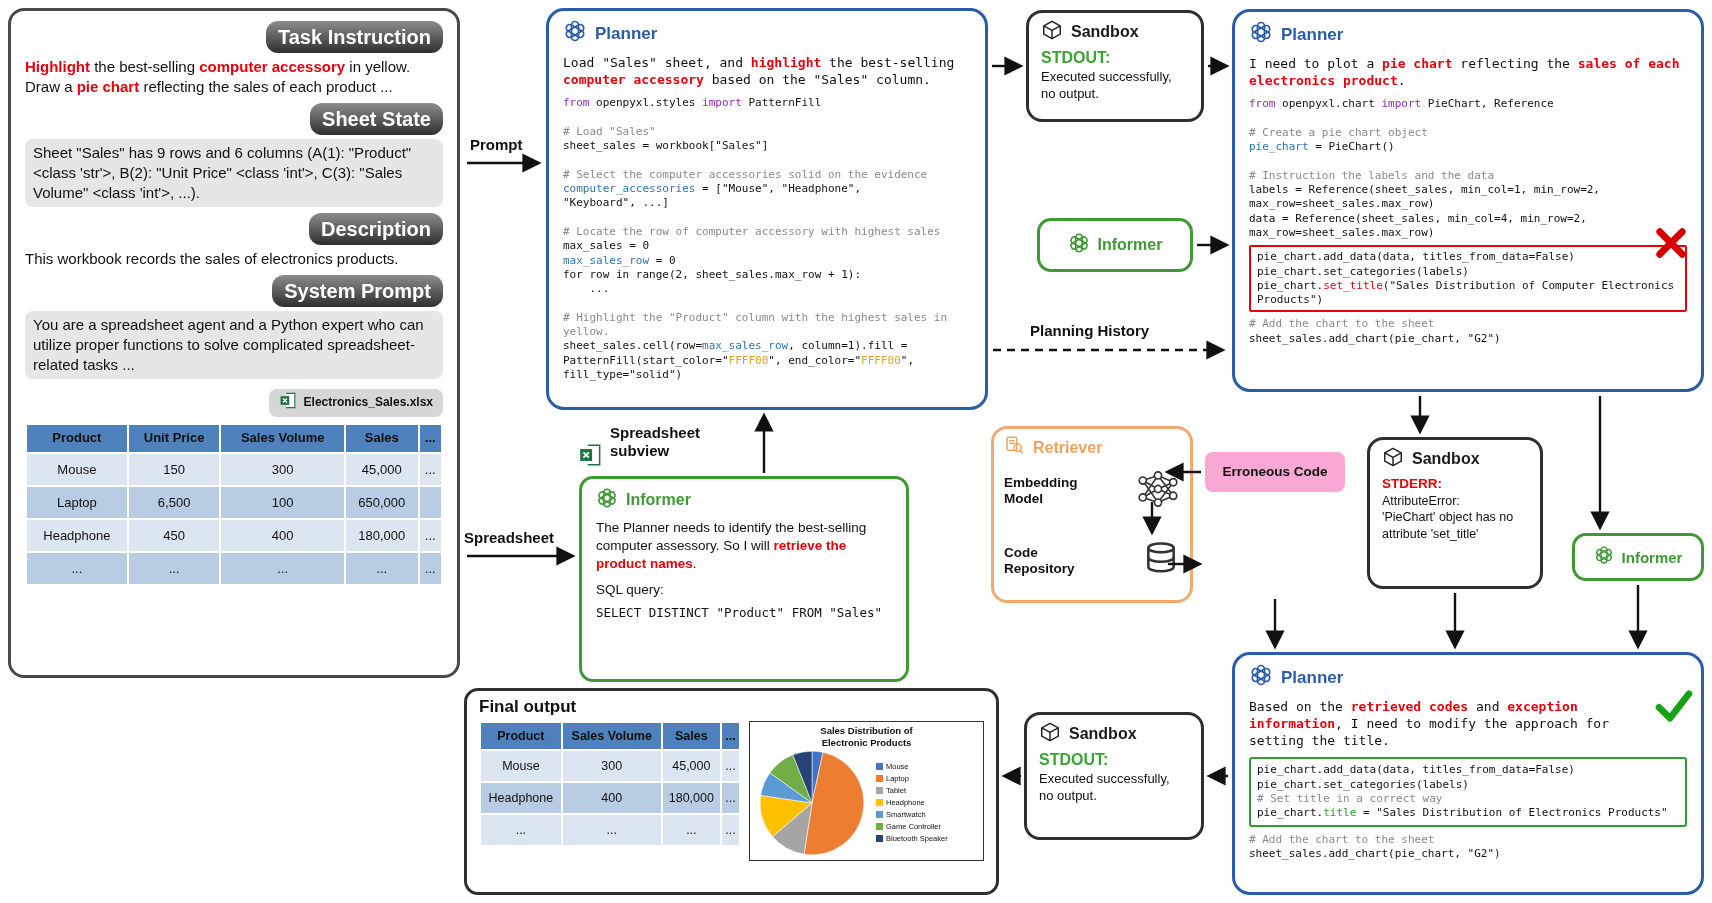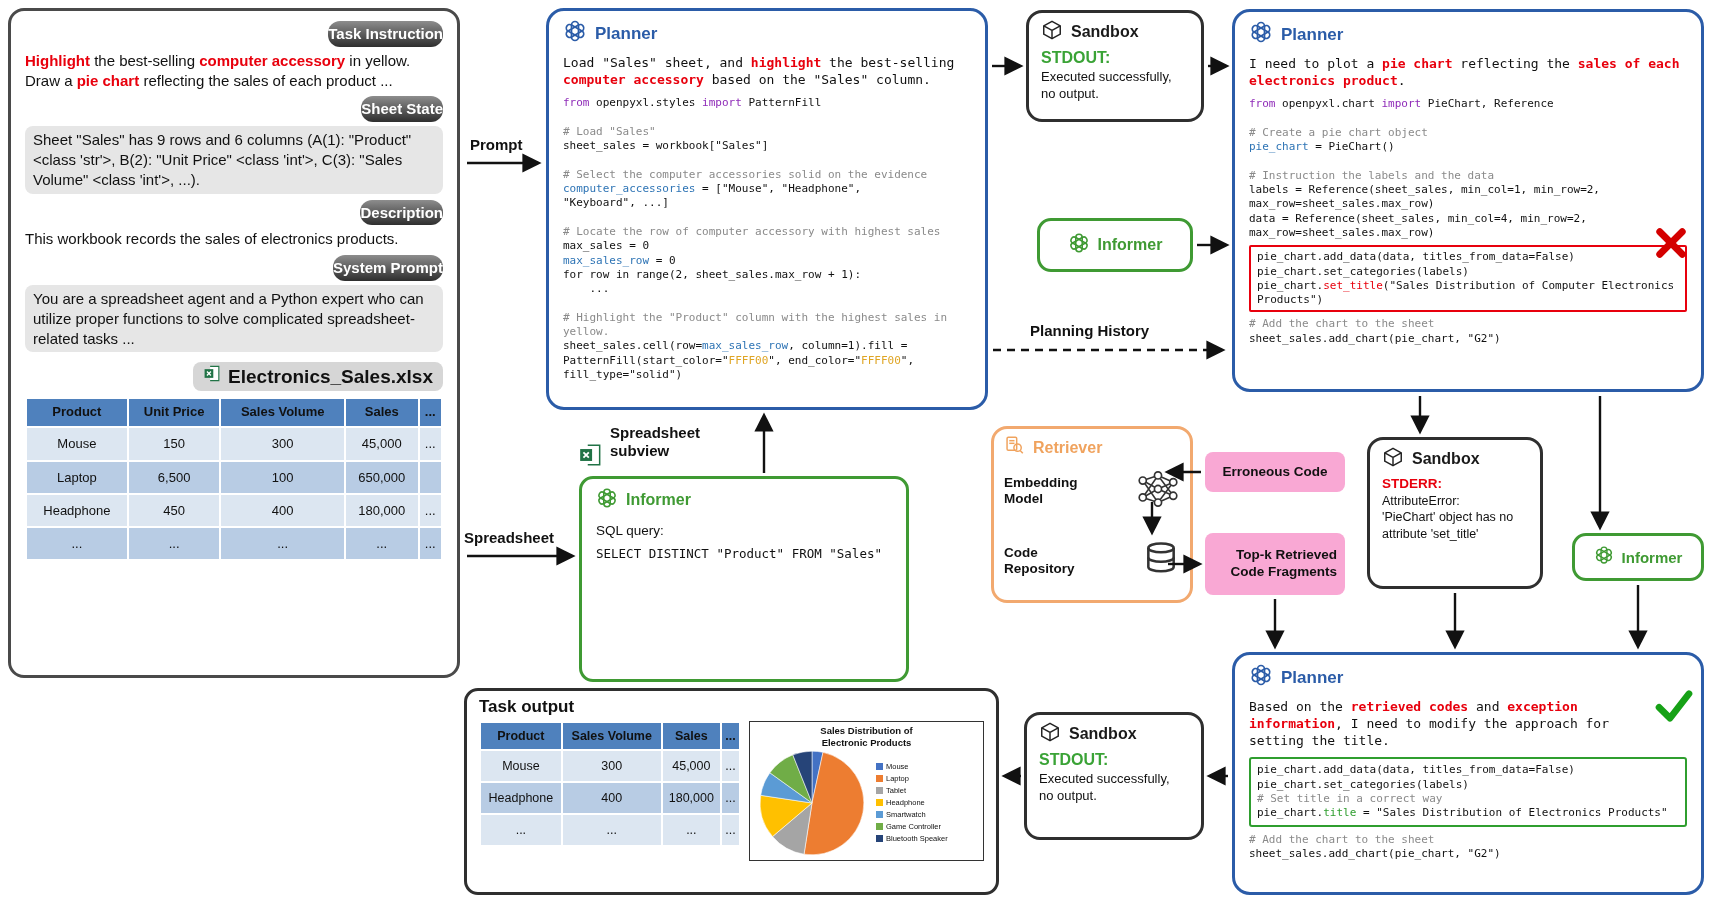"Task Instruction" .pill { font-size: 15px -> 20px; padding: 3px 0 -> 3px 12px }
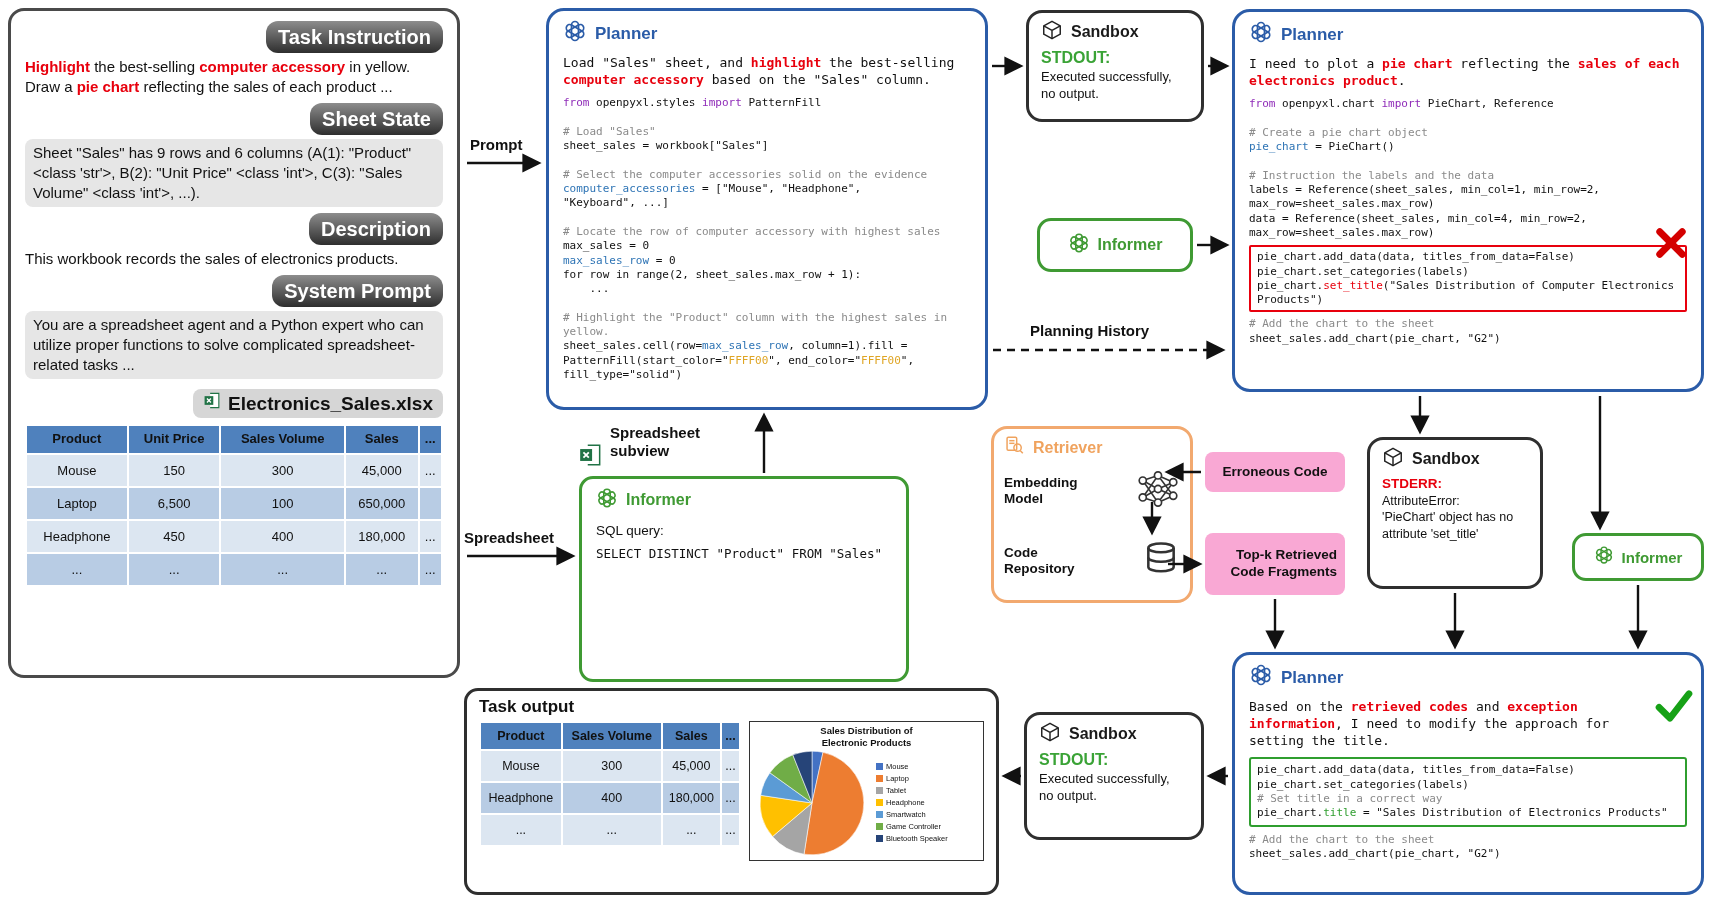"Electronics_Sales.xlsx" .file-label { font-size: 19px -> 12px }
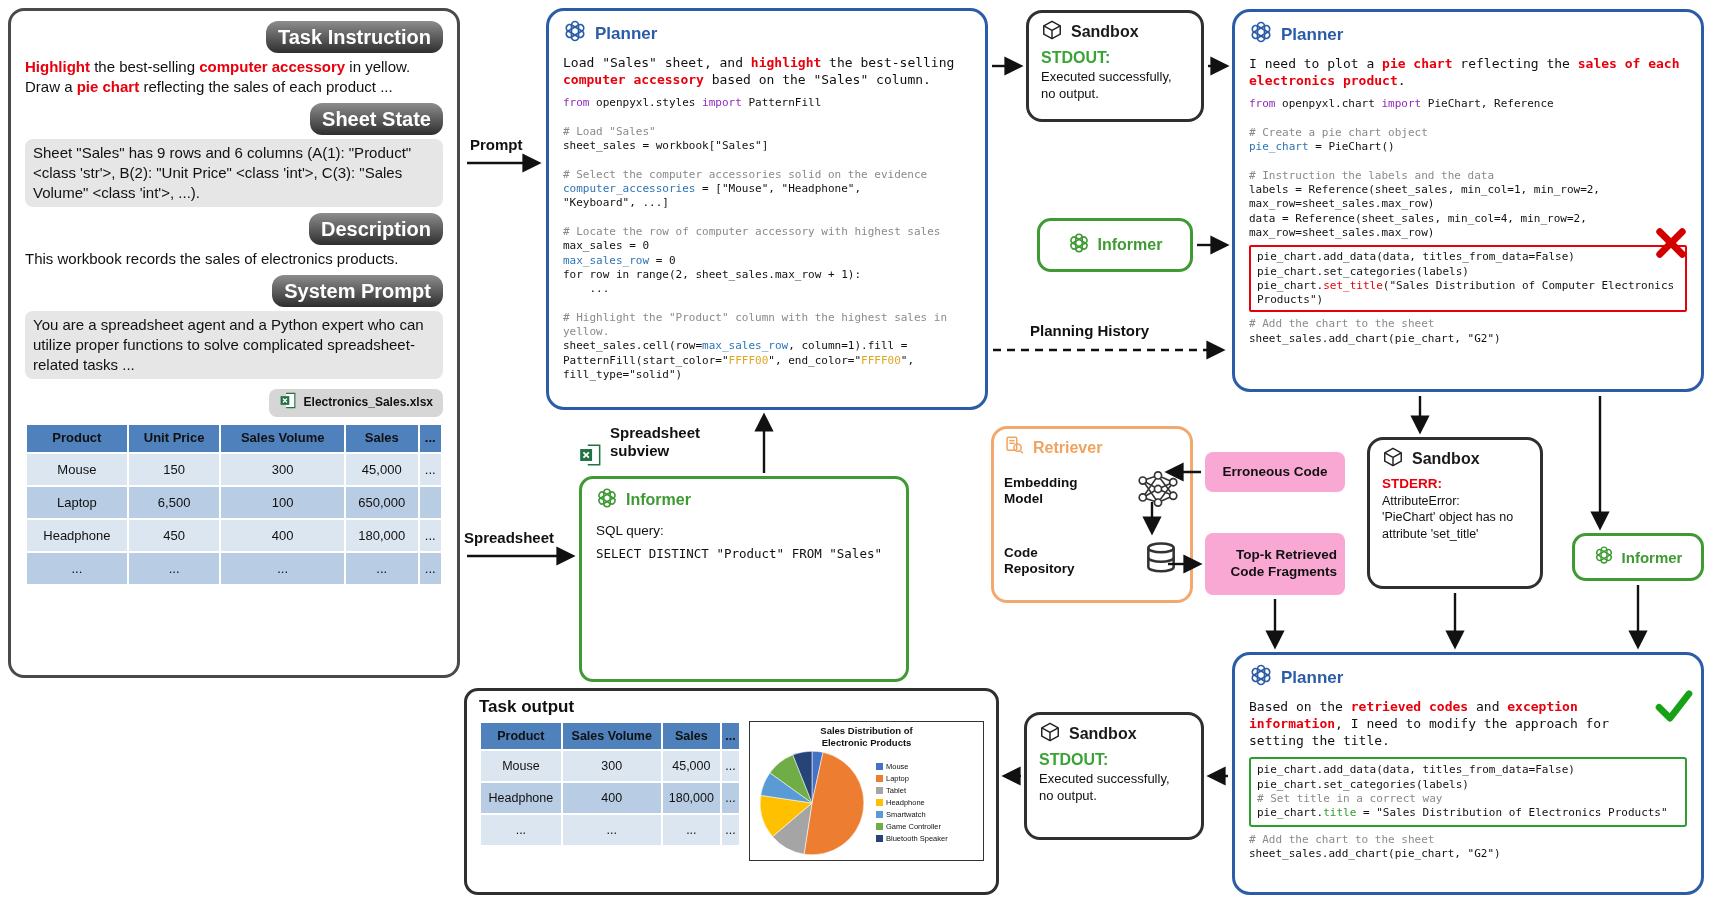"The Planner needs to identify" div.prose { html: none -> <div><span>The Planner needs to identify the best-selling computer assessory. So I will </span><span>retrieve the product names</span><span>.</span></div> }
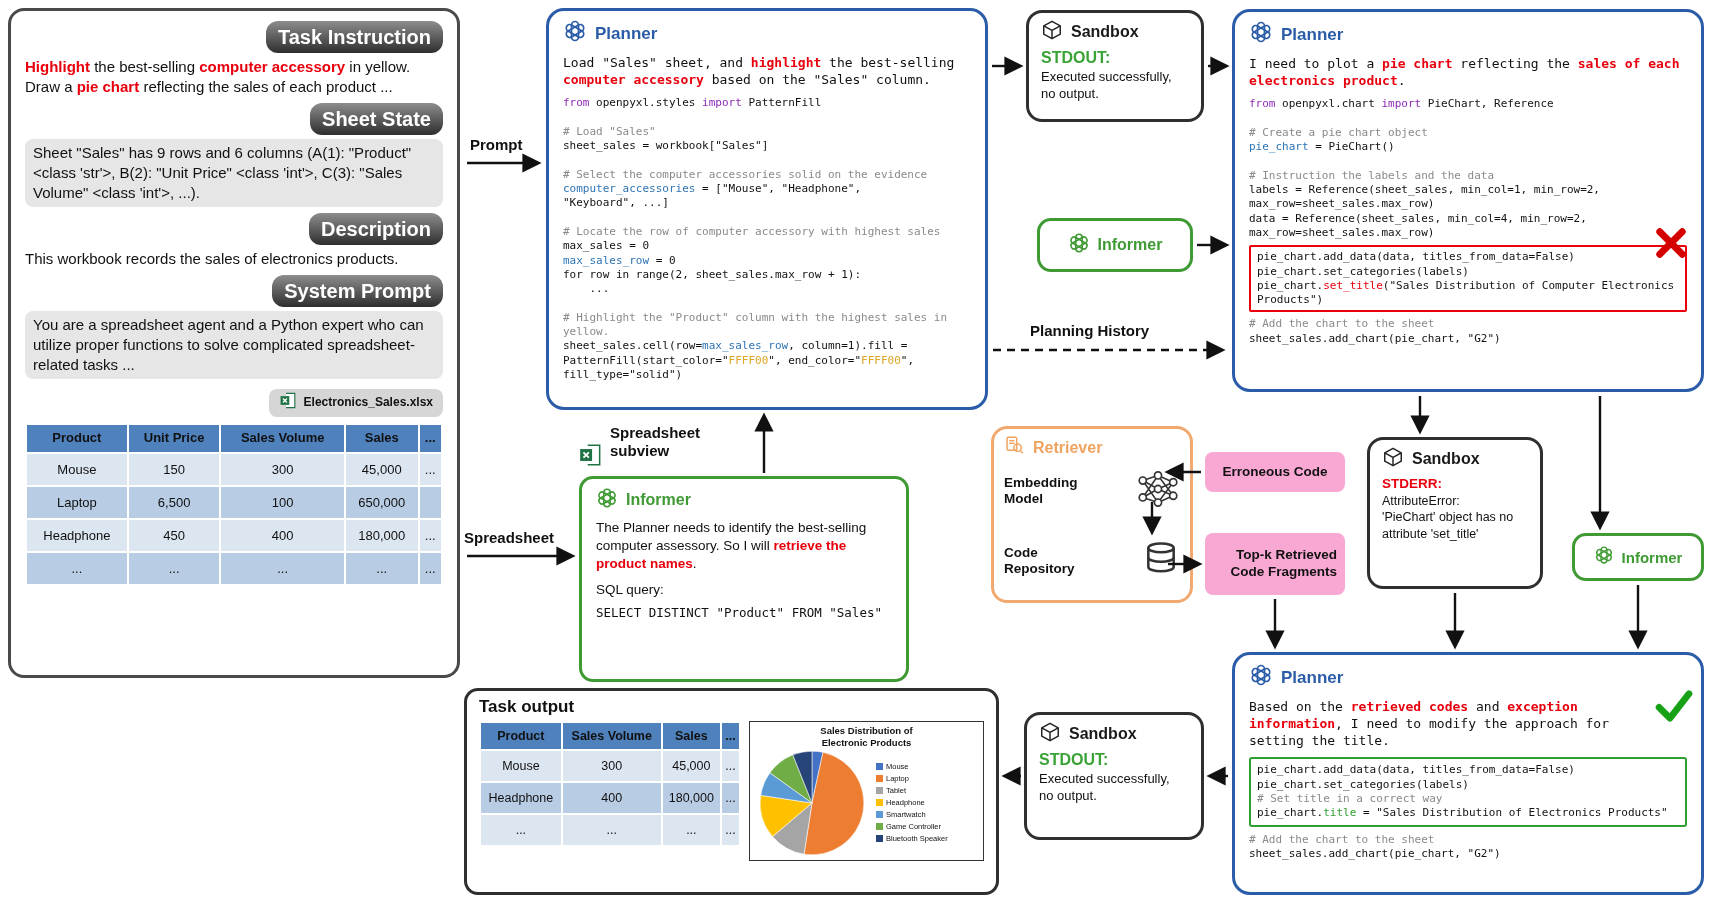"Top-k Retrieved Code Fragments" div.node { html: <div> <span>Top-k Retrieved Code Fragments</span> </div> -> none }
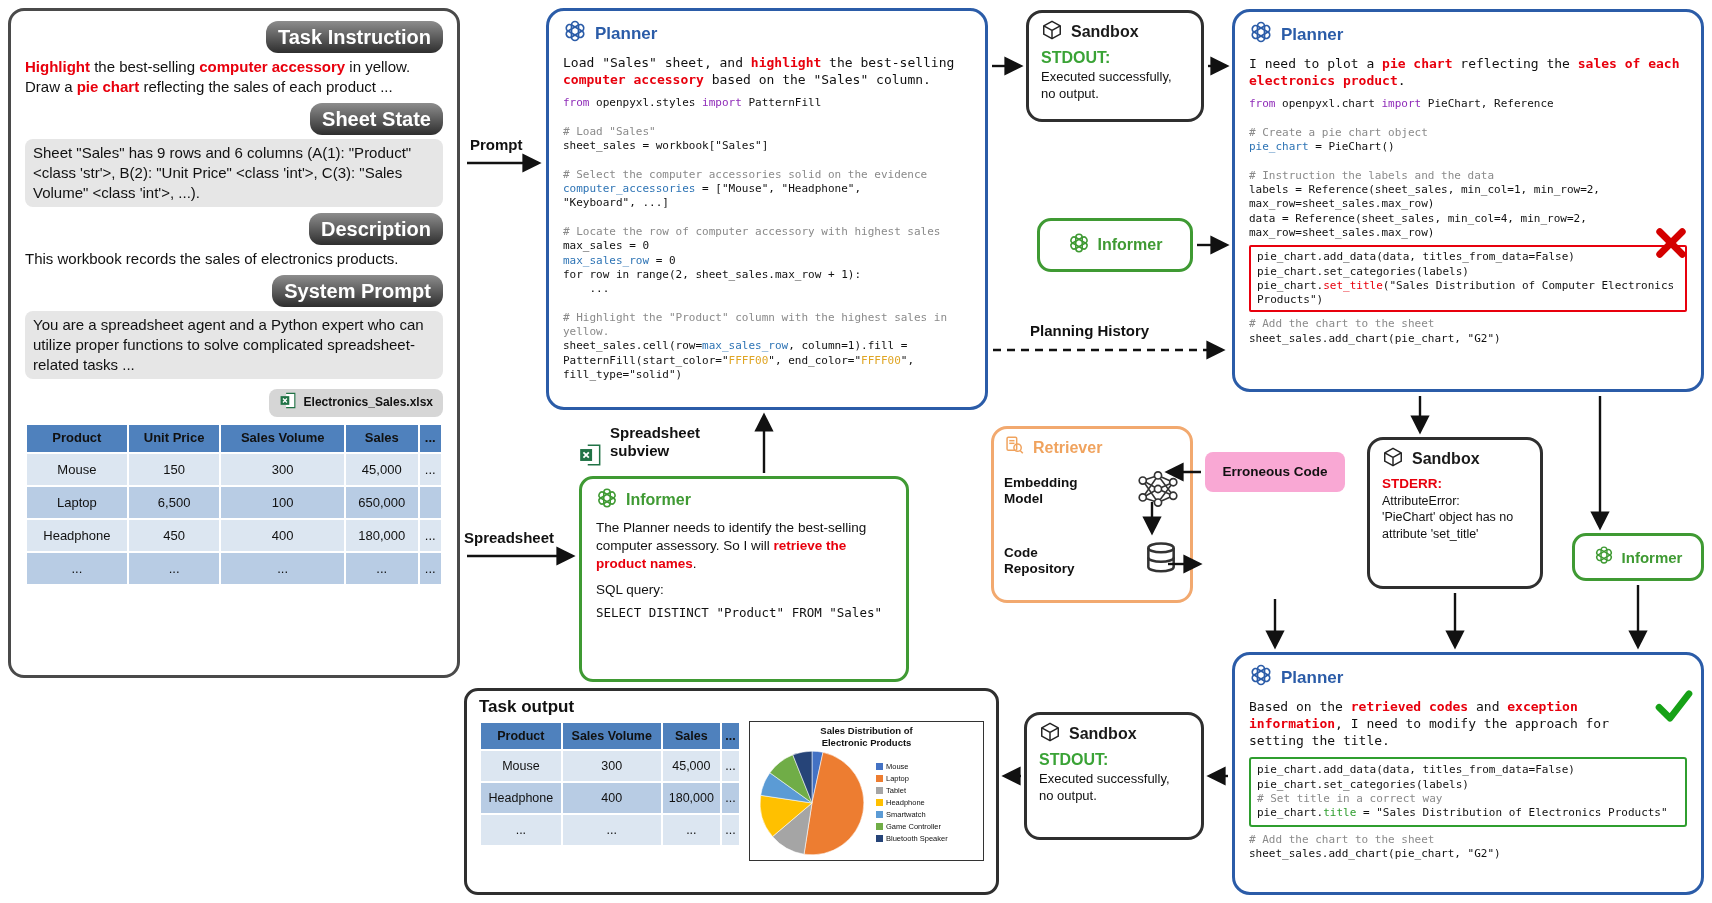"Task output" div.fo-title { text: Task -> Final }
